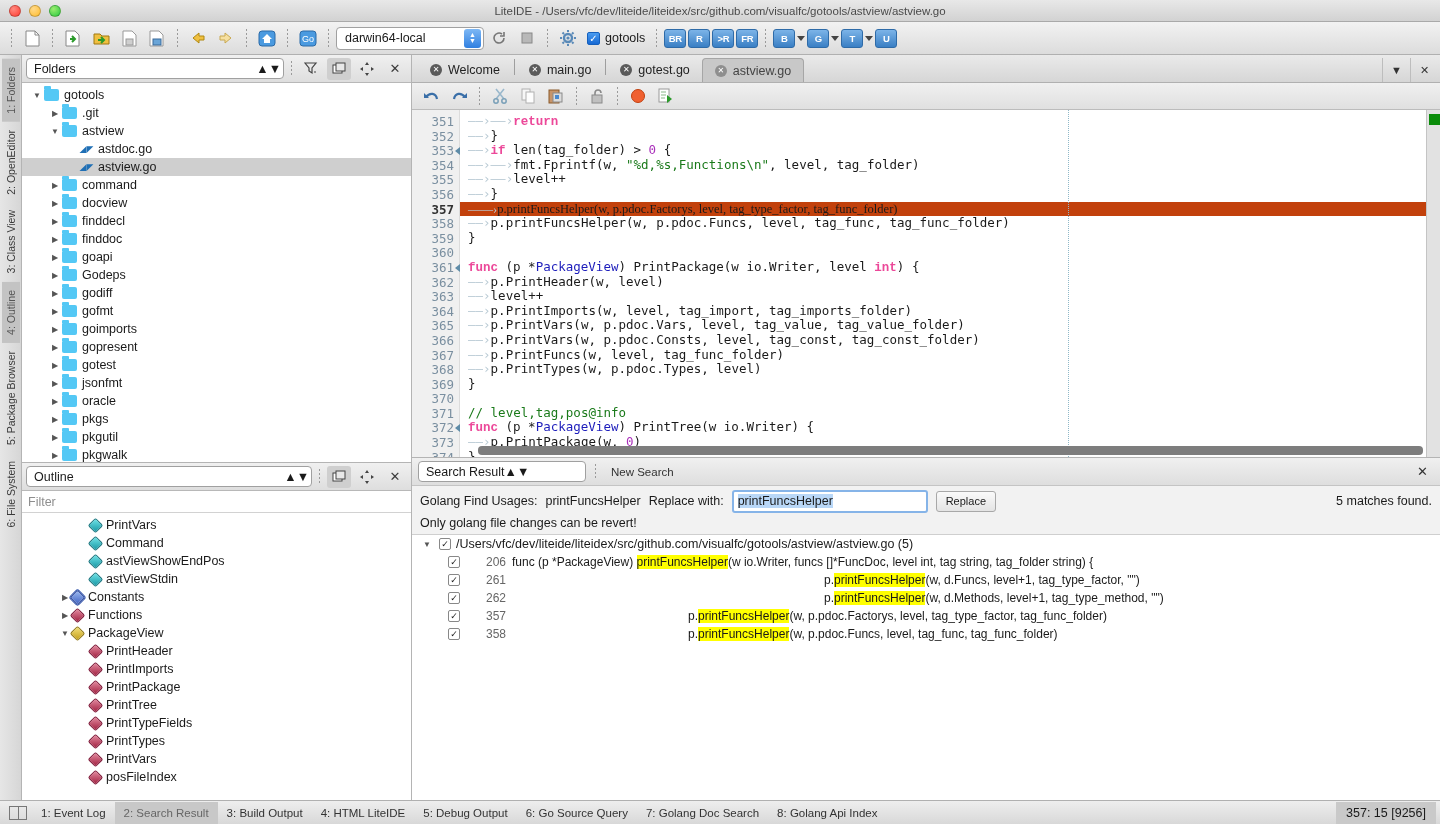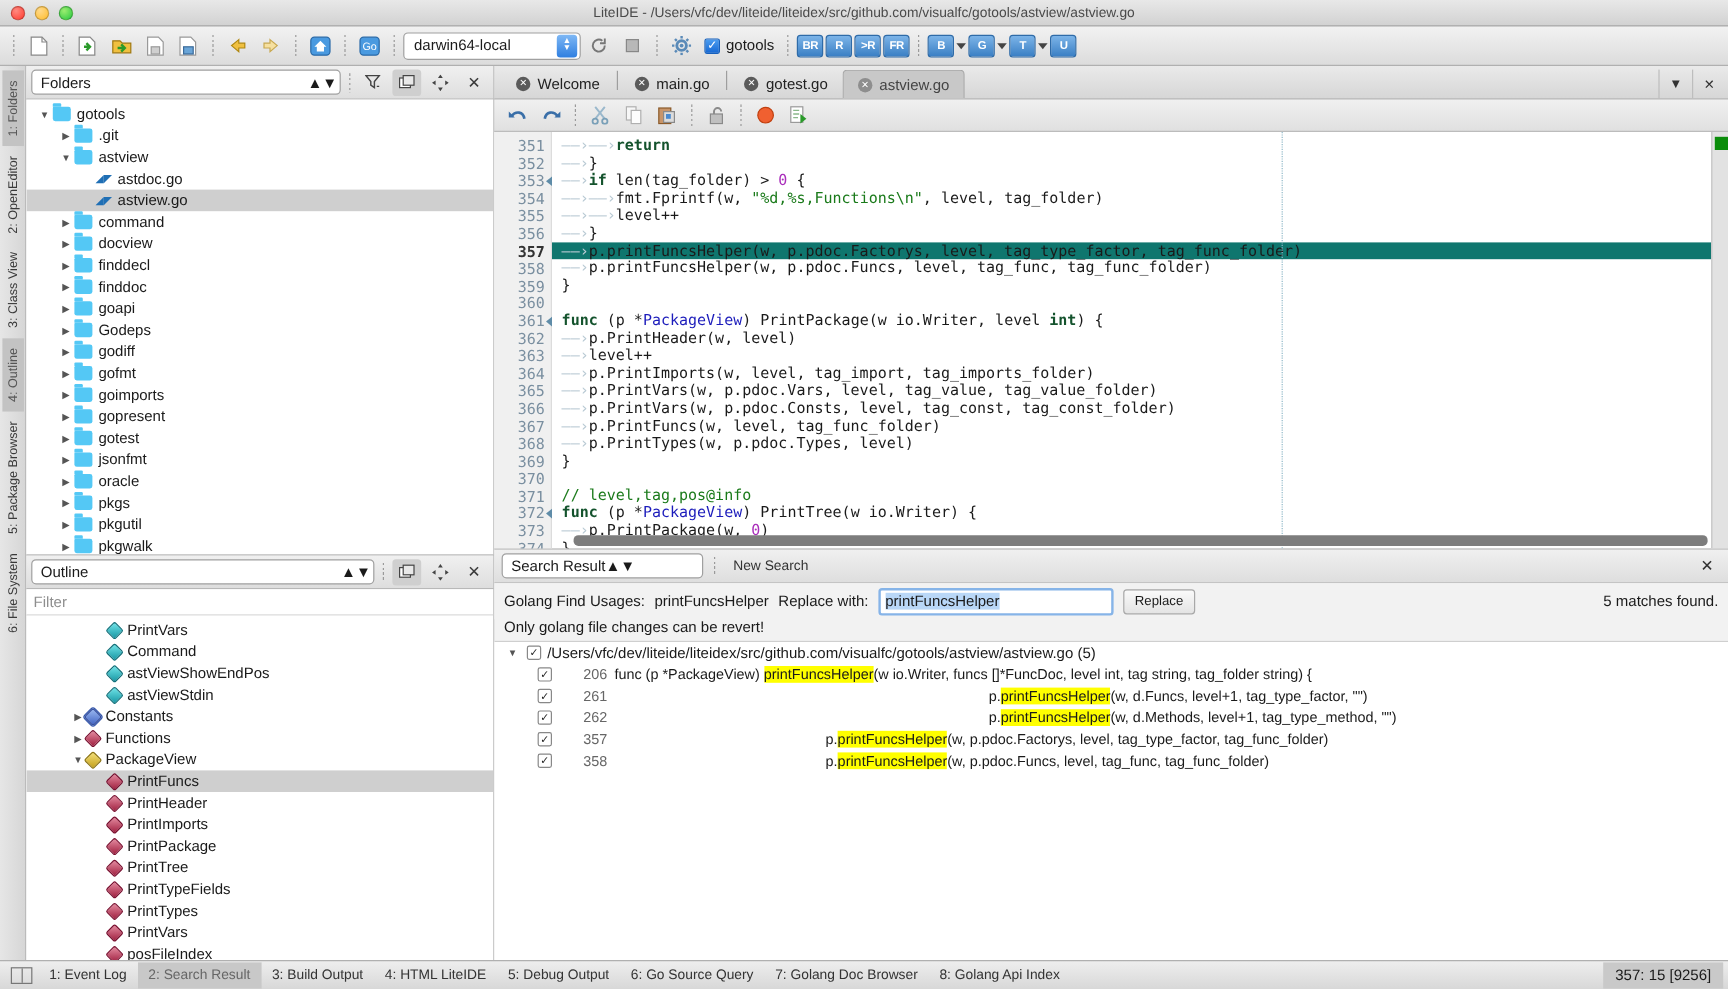"return" .kw { color: #14532d -> #ec4899; font-family: none -> Liberation Mono, monospace }
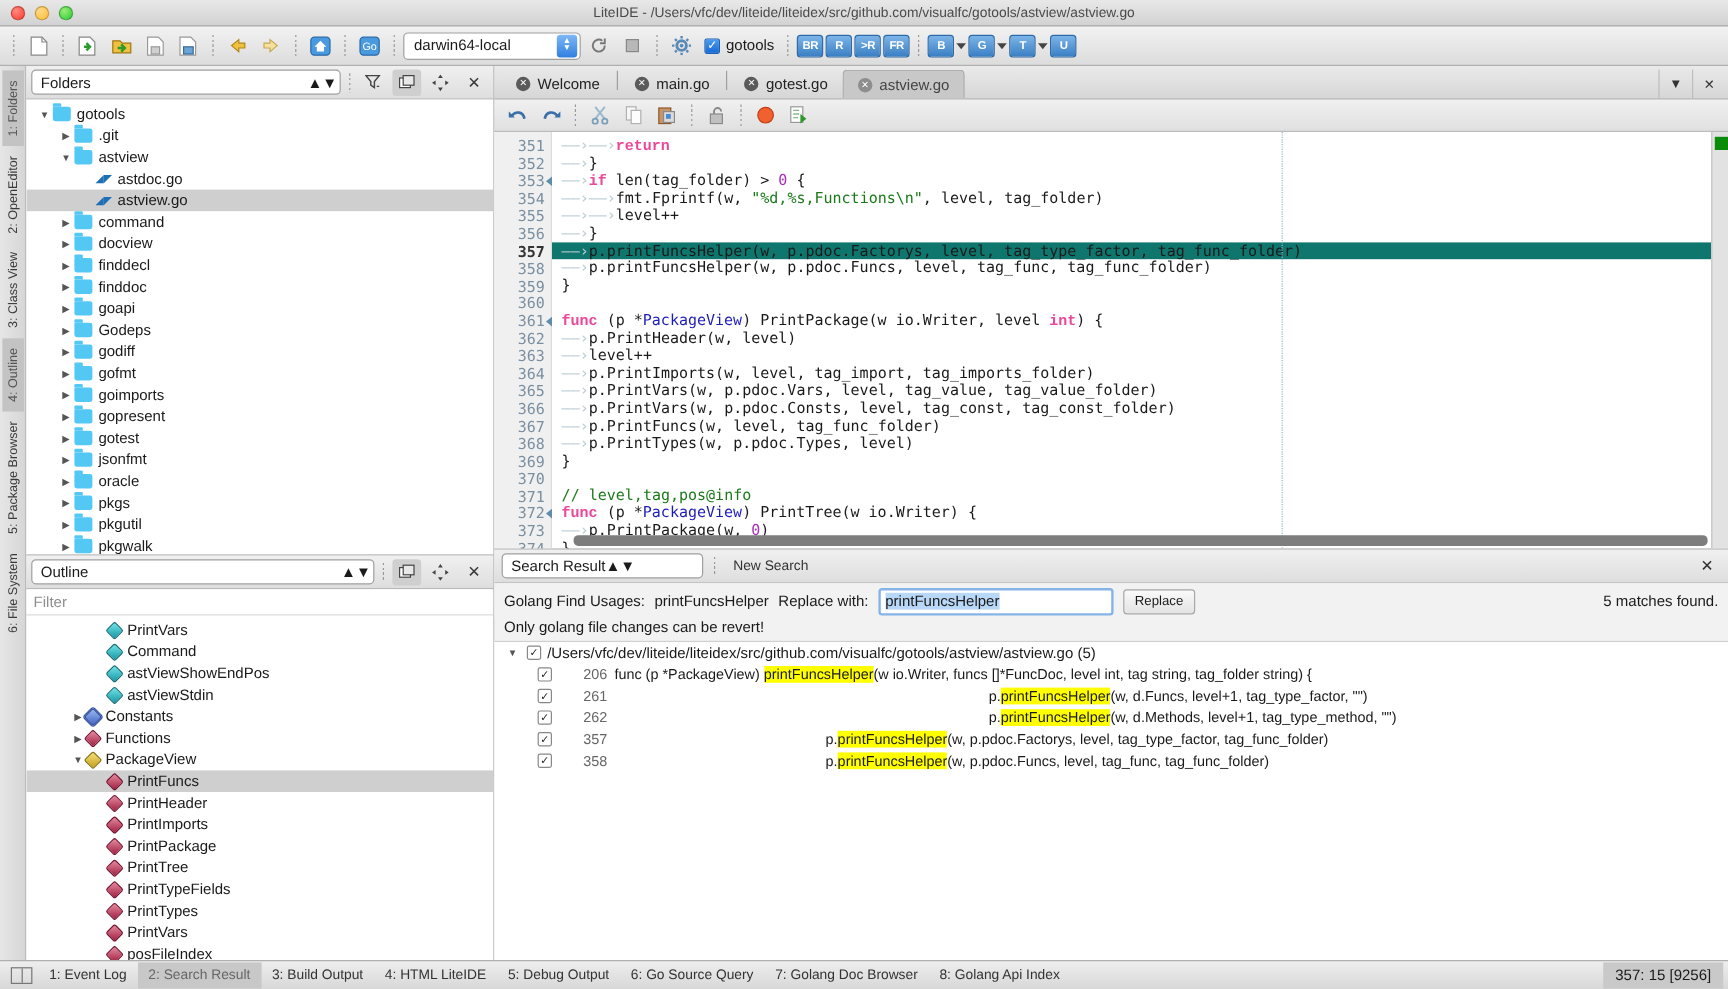"——›p.printFuncsHelper(w," .cl.hl { background: #0f766e -> #c2410c; font-family: none -> Liberation Serif, serif }
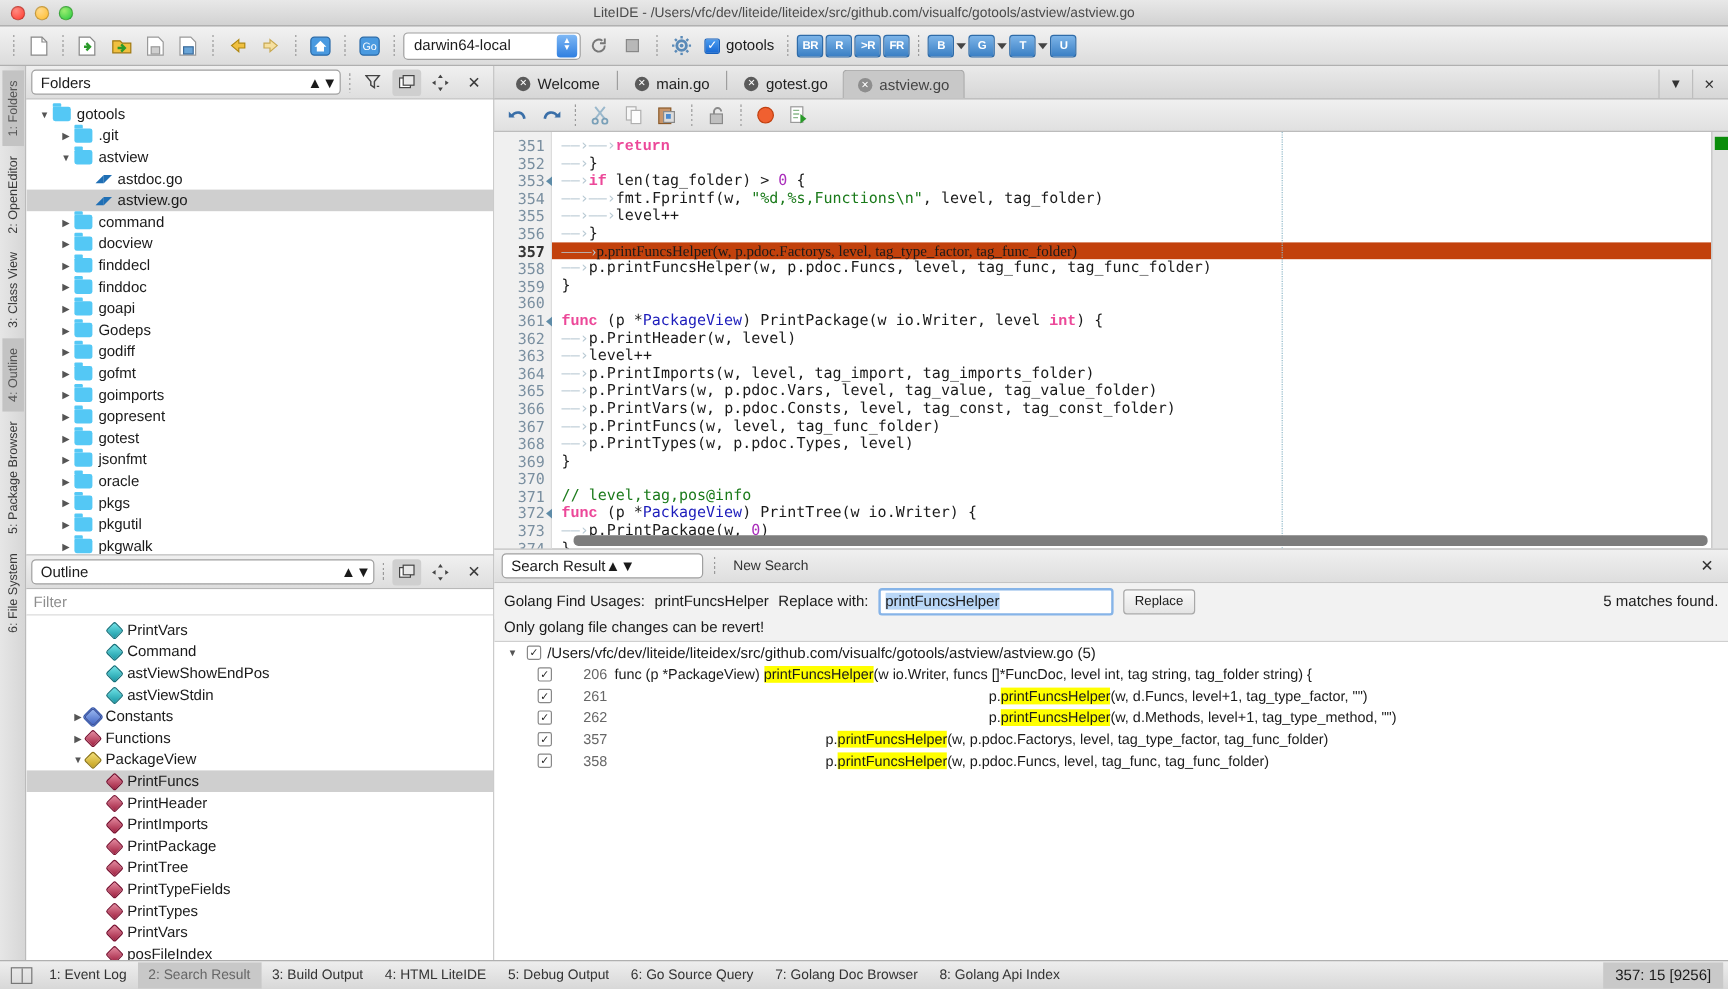"PrintFuncs" div.trow { html: <div> <span></span> <span></span> <span></span> <span></span> <span></span> <span>PrintFuncs</span> </div> -> none }
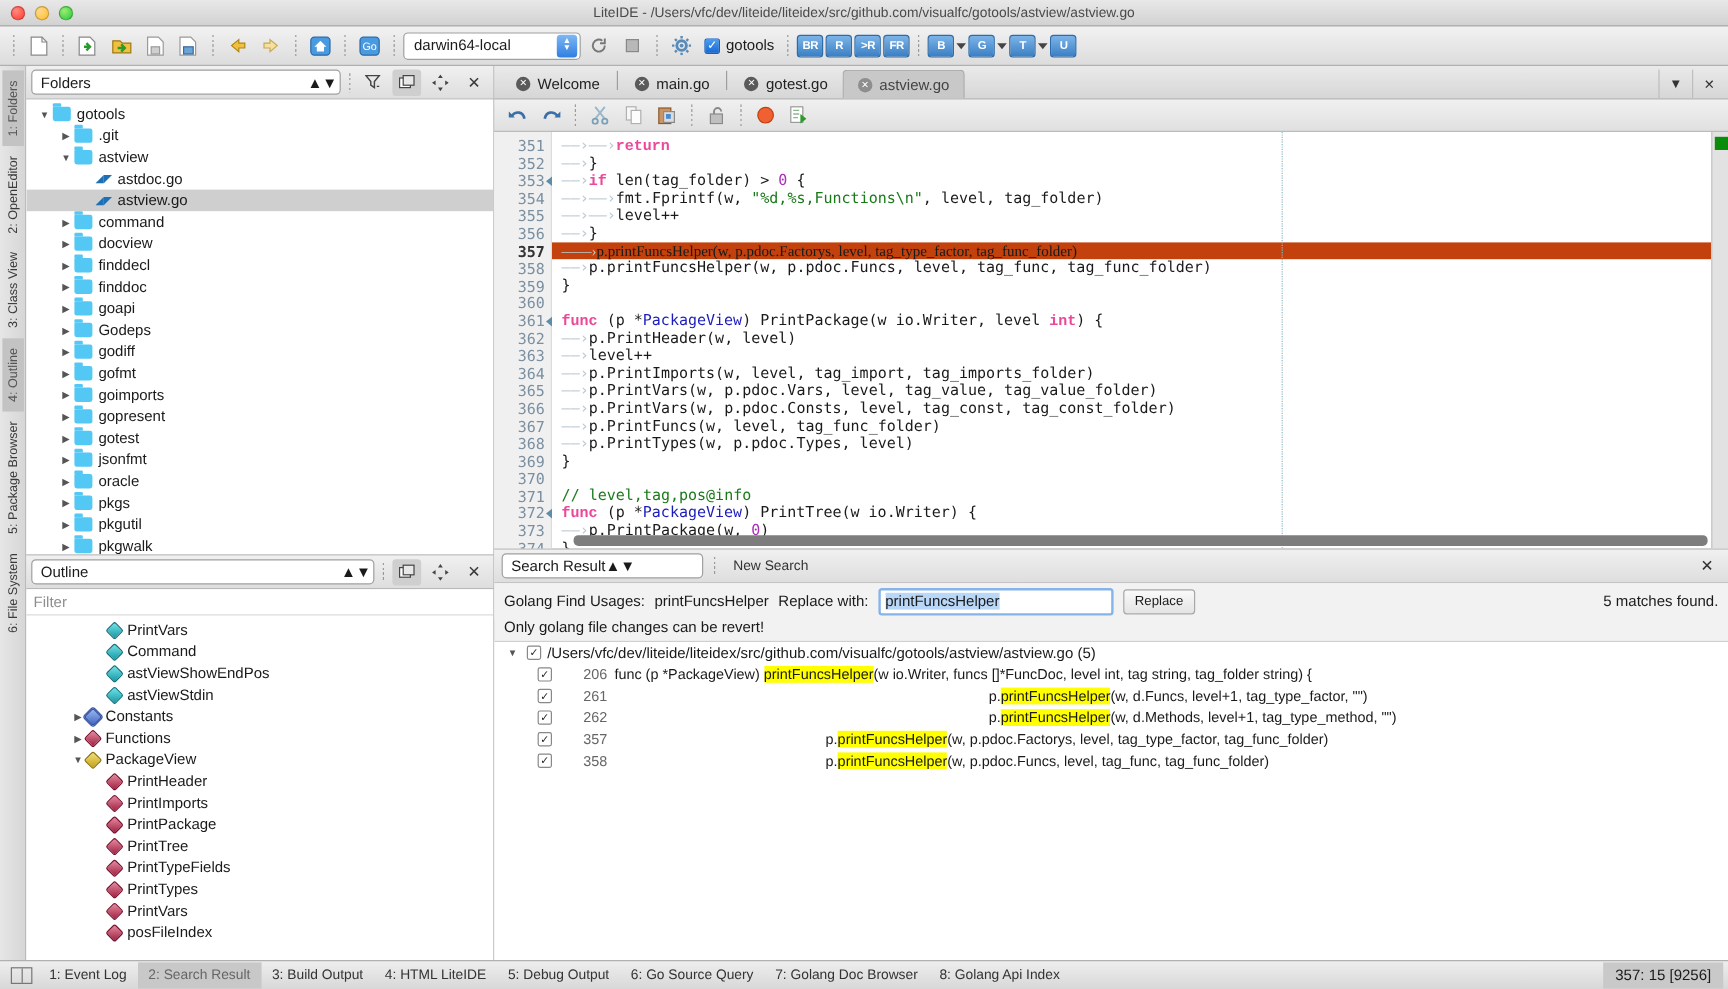"7: Golang Doc Browser" div.sbtn { text: Browser -> Search }
